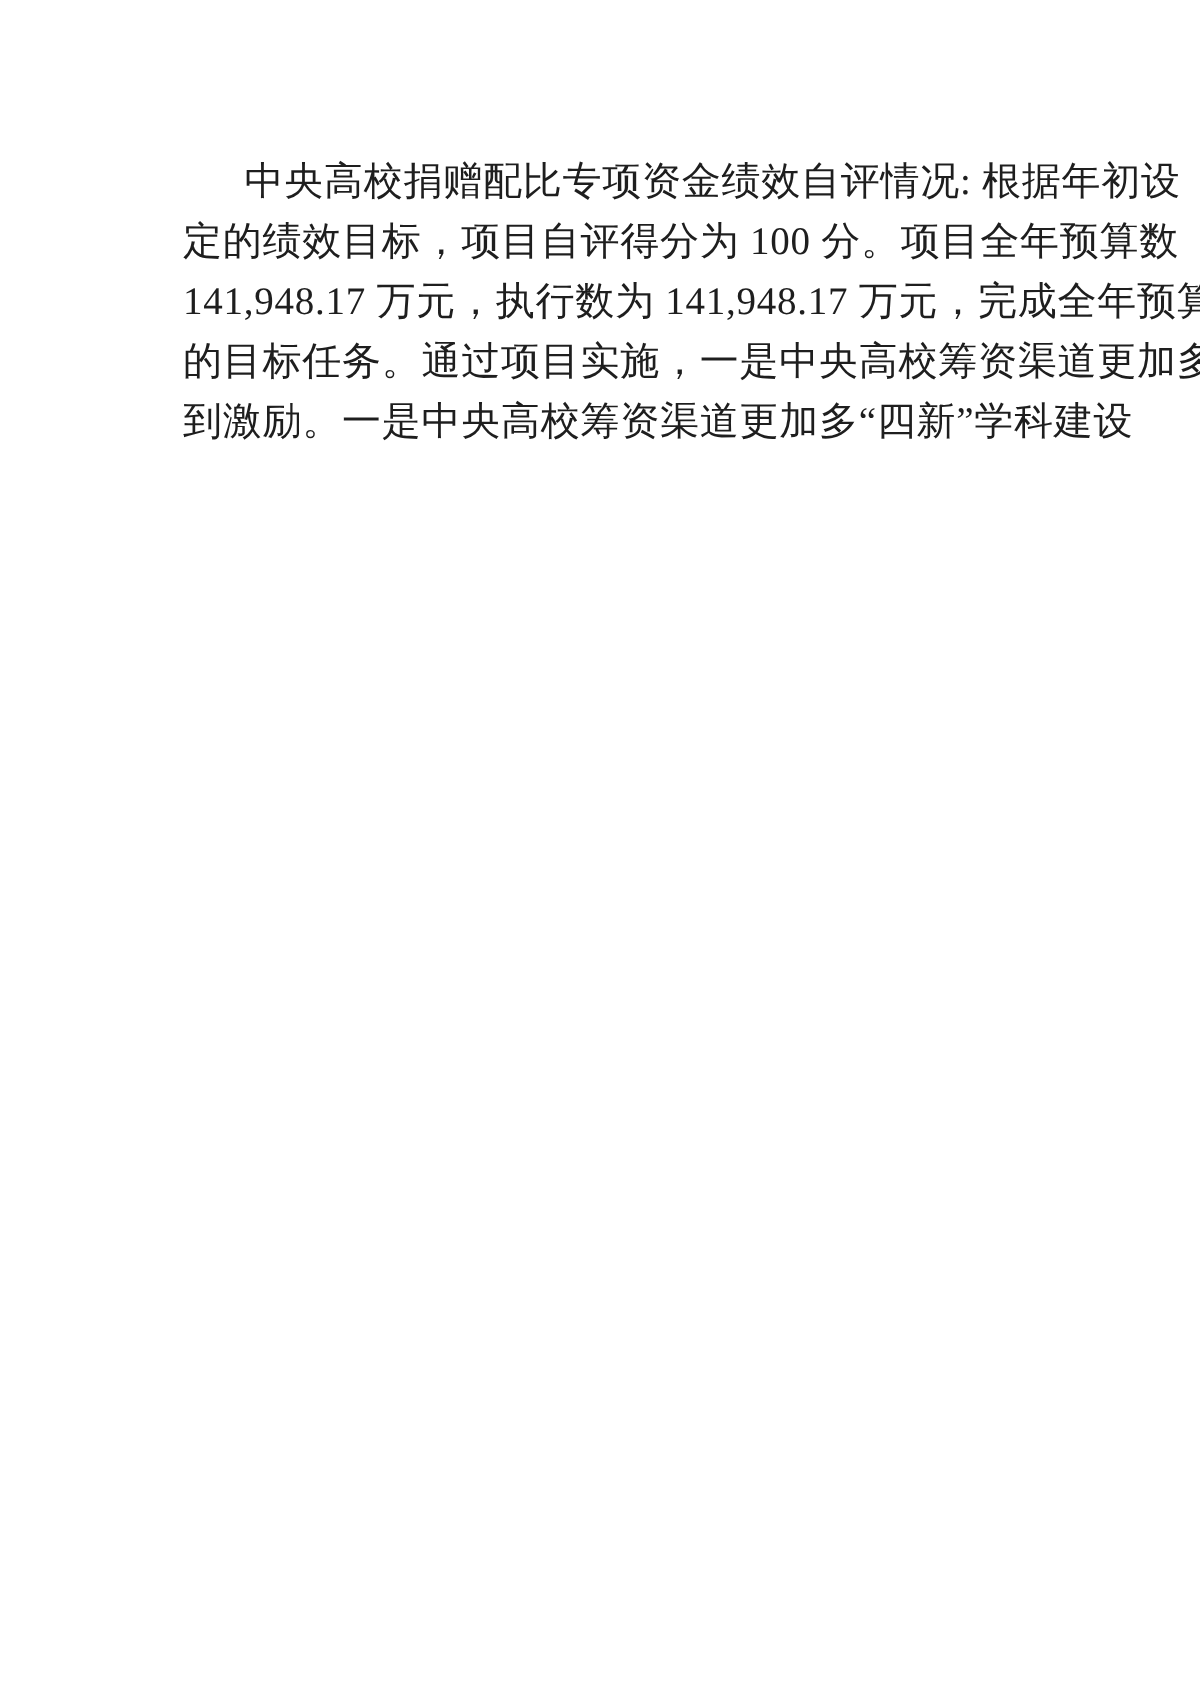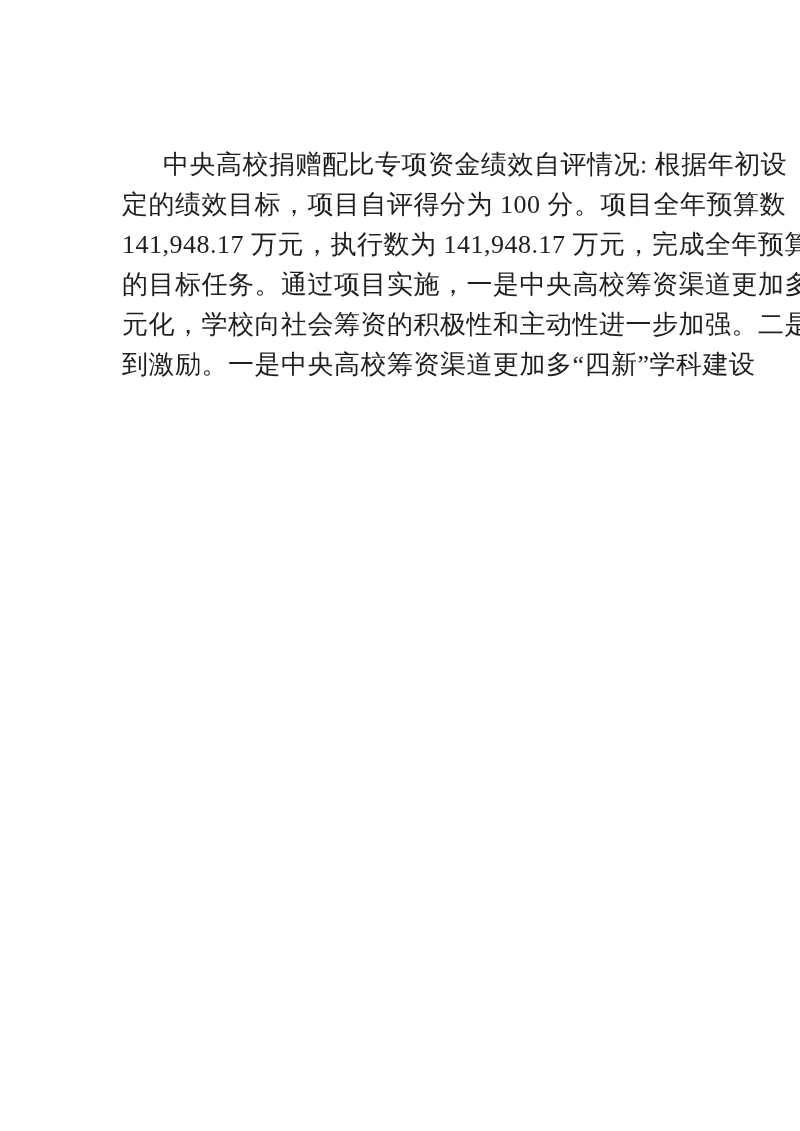"中央高校捐赠配比专项资金绩效自评情况: 根据年初设" .page { margin-top: 44px -> none }
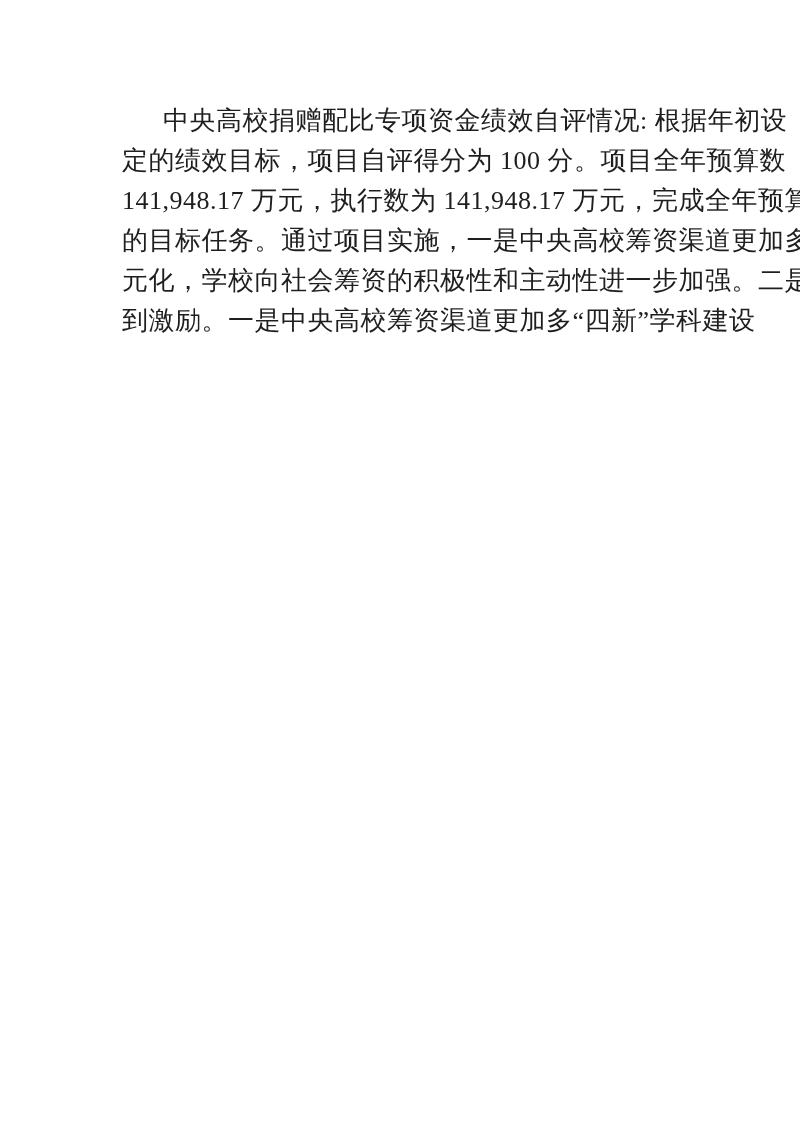"元化，学校向社会筹资的积极性和主动性进一步加强。二是" div.line { html: <div>元化，学校向社会筹资的积极性和主动性进一步加强。二是</div> -> none }
